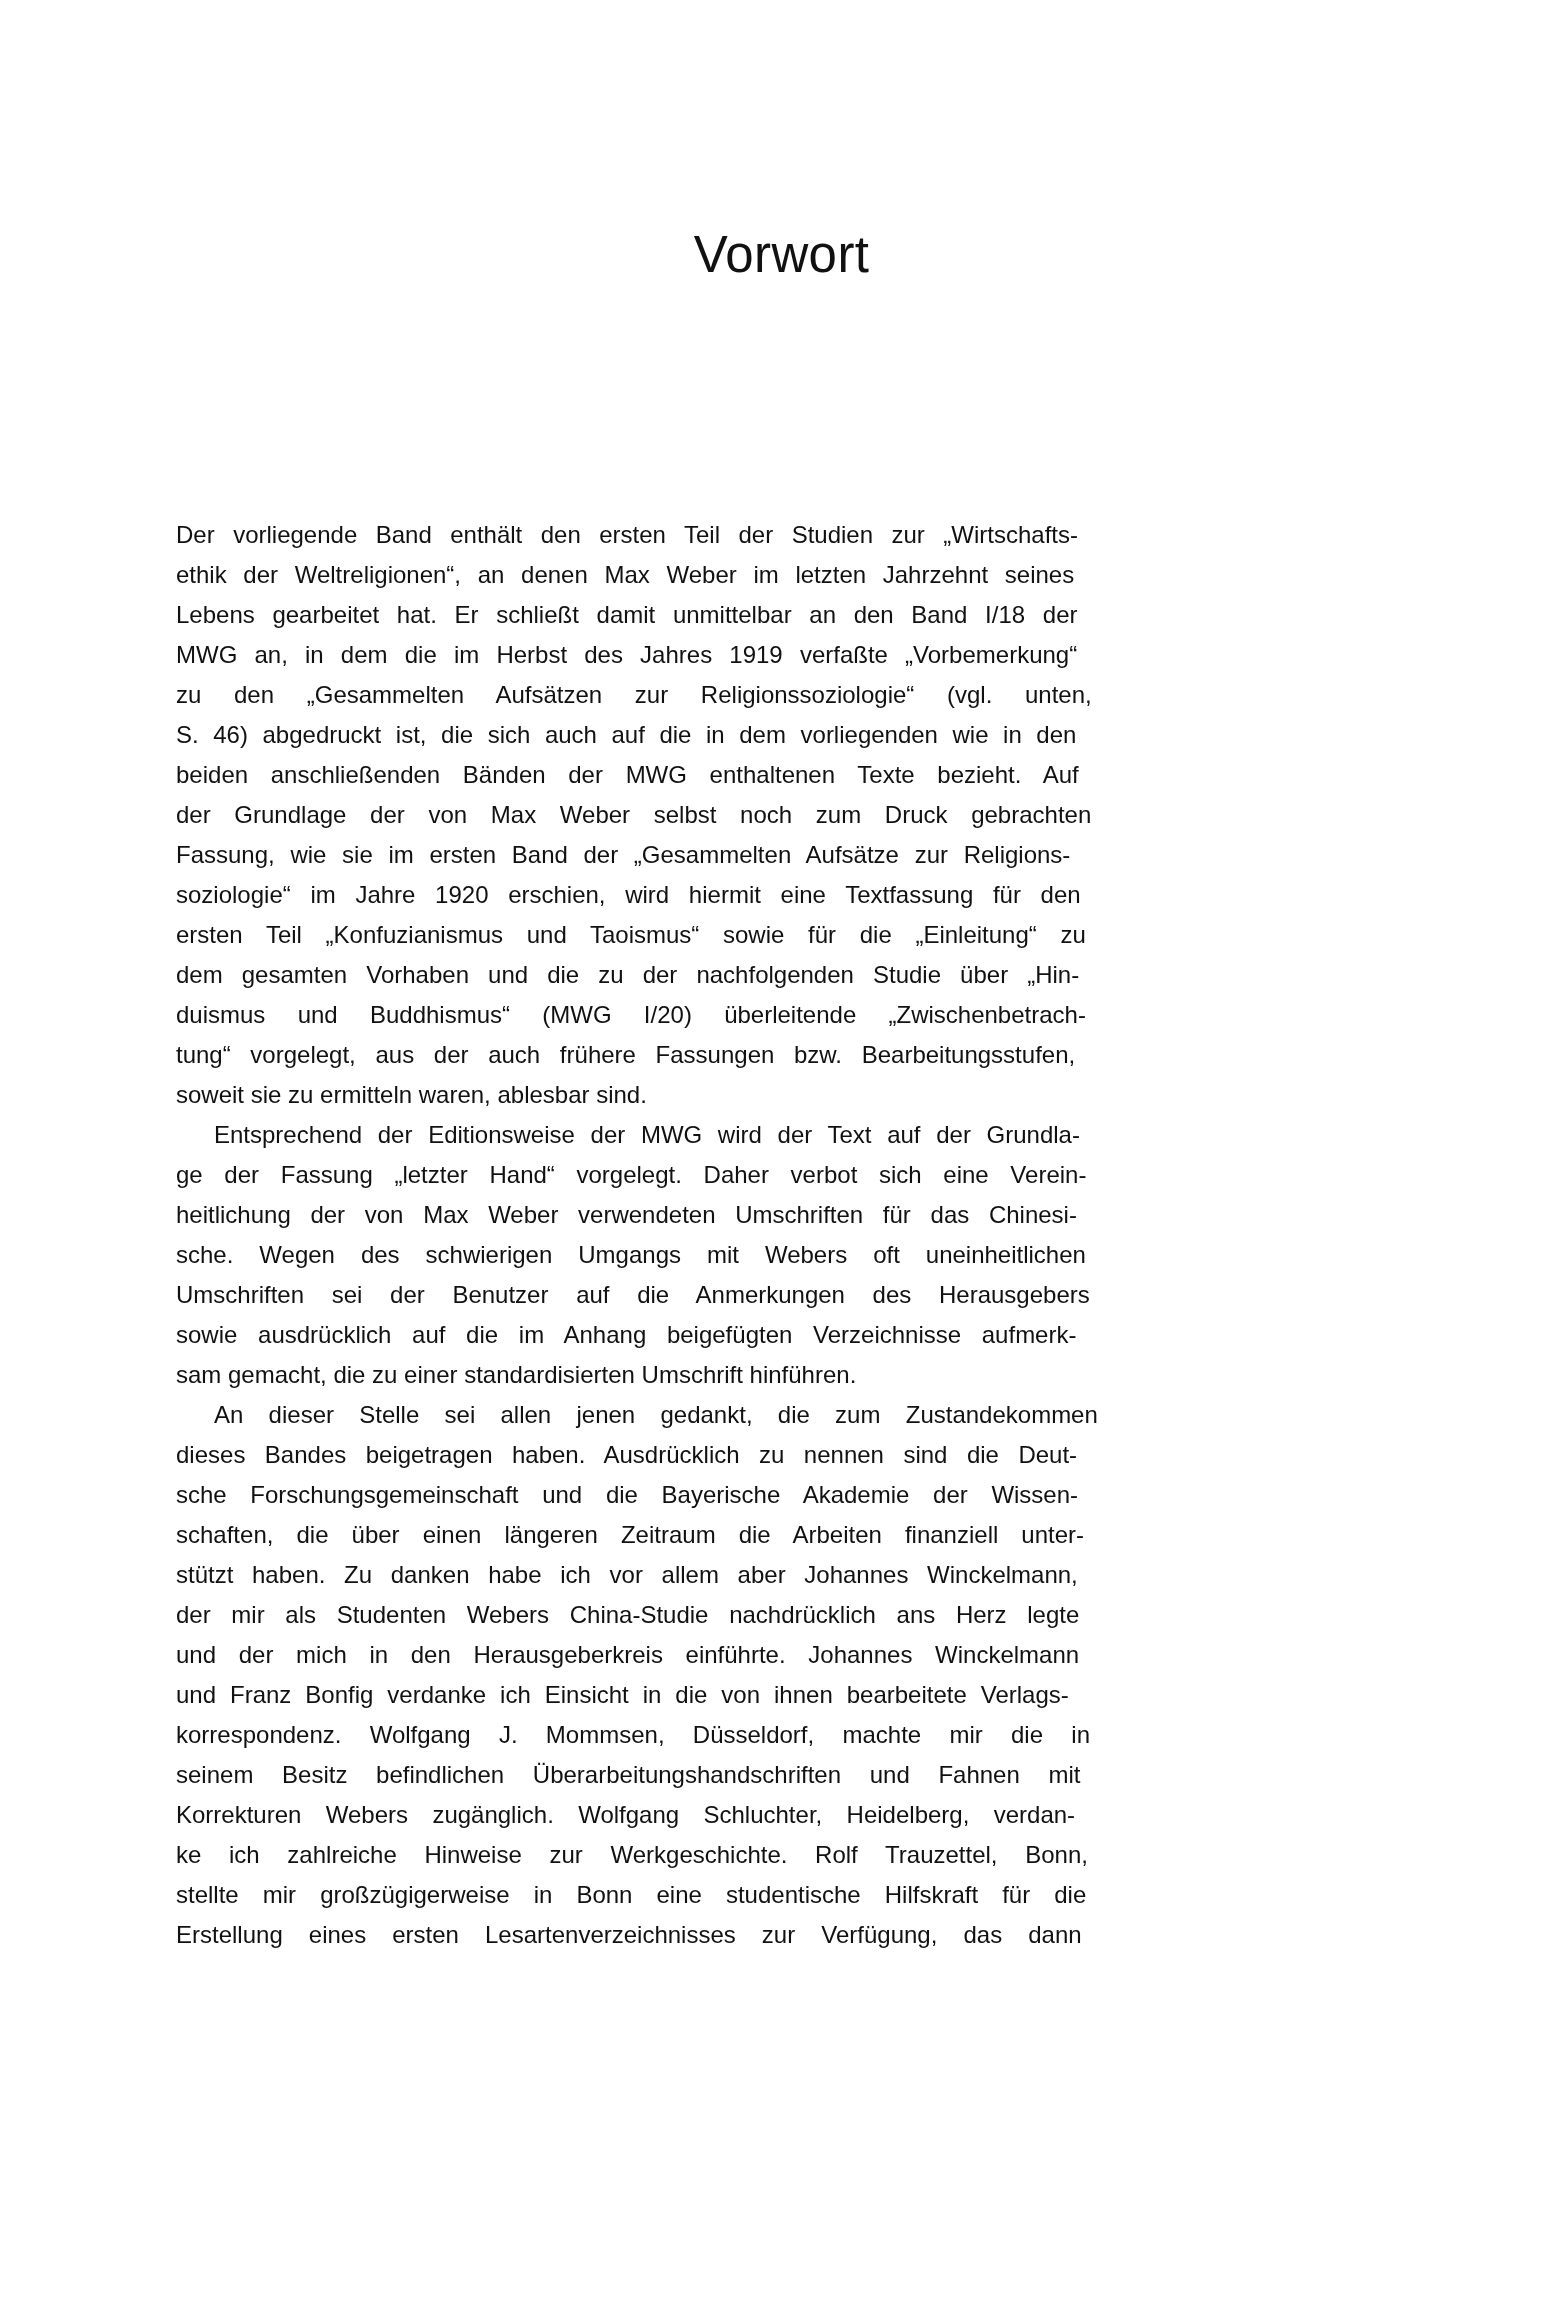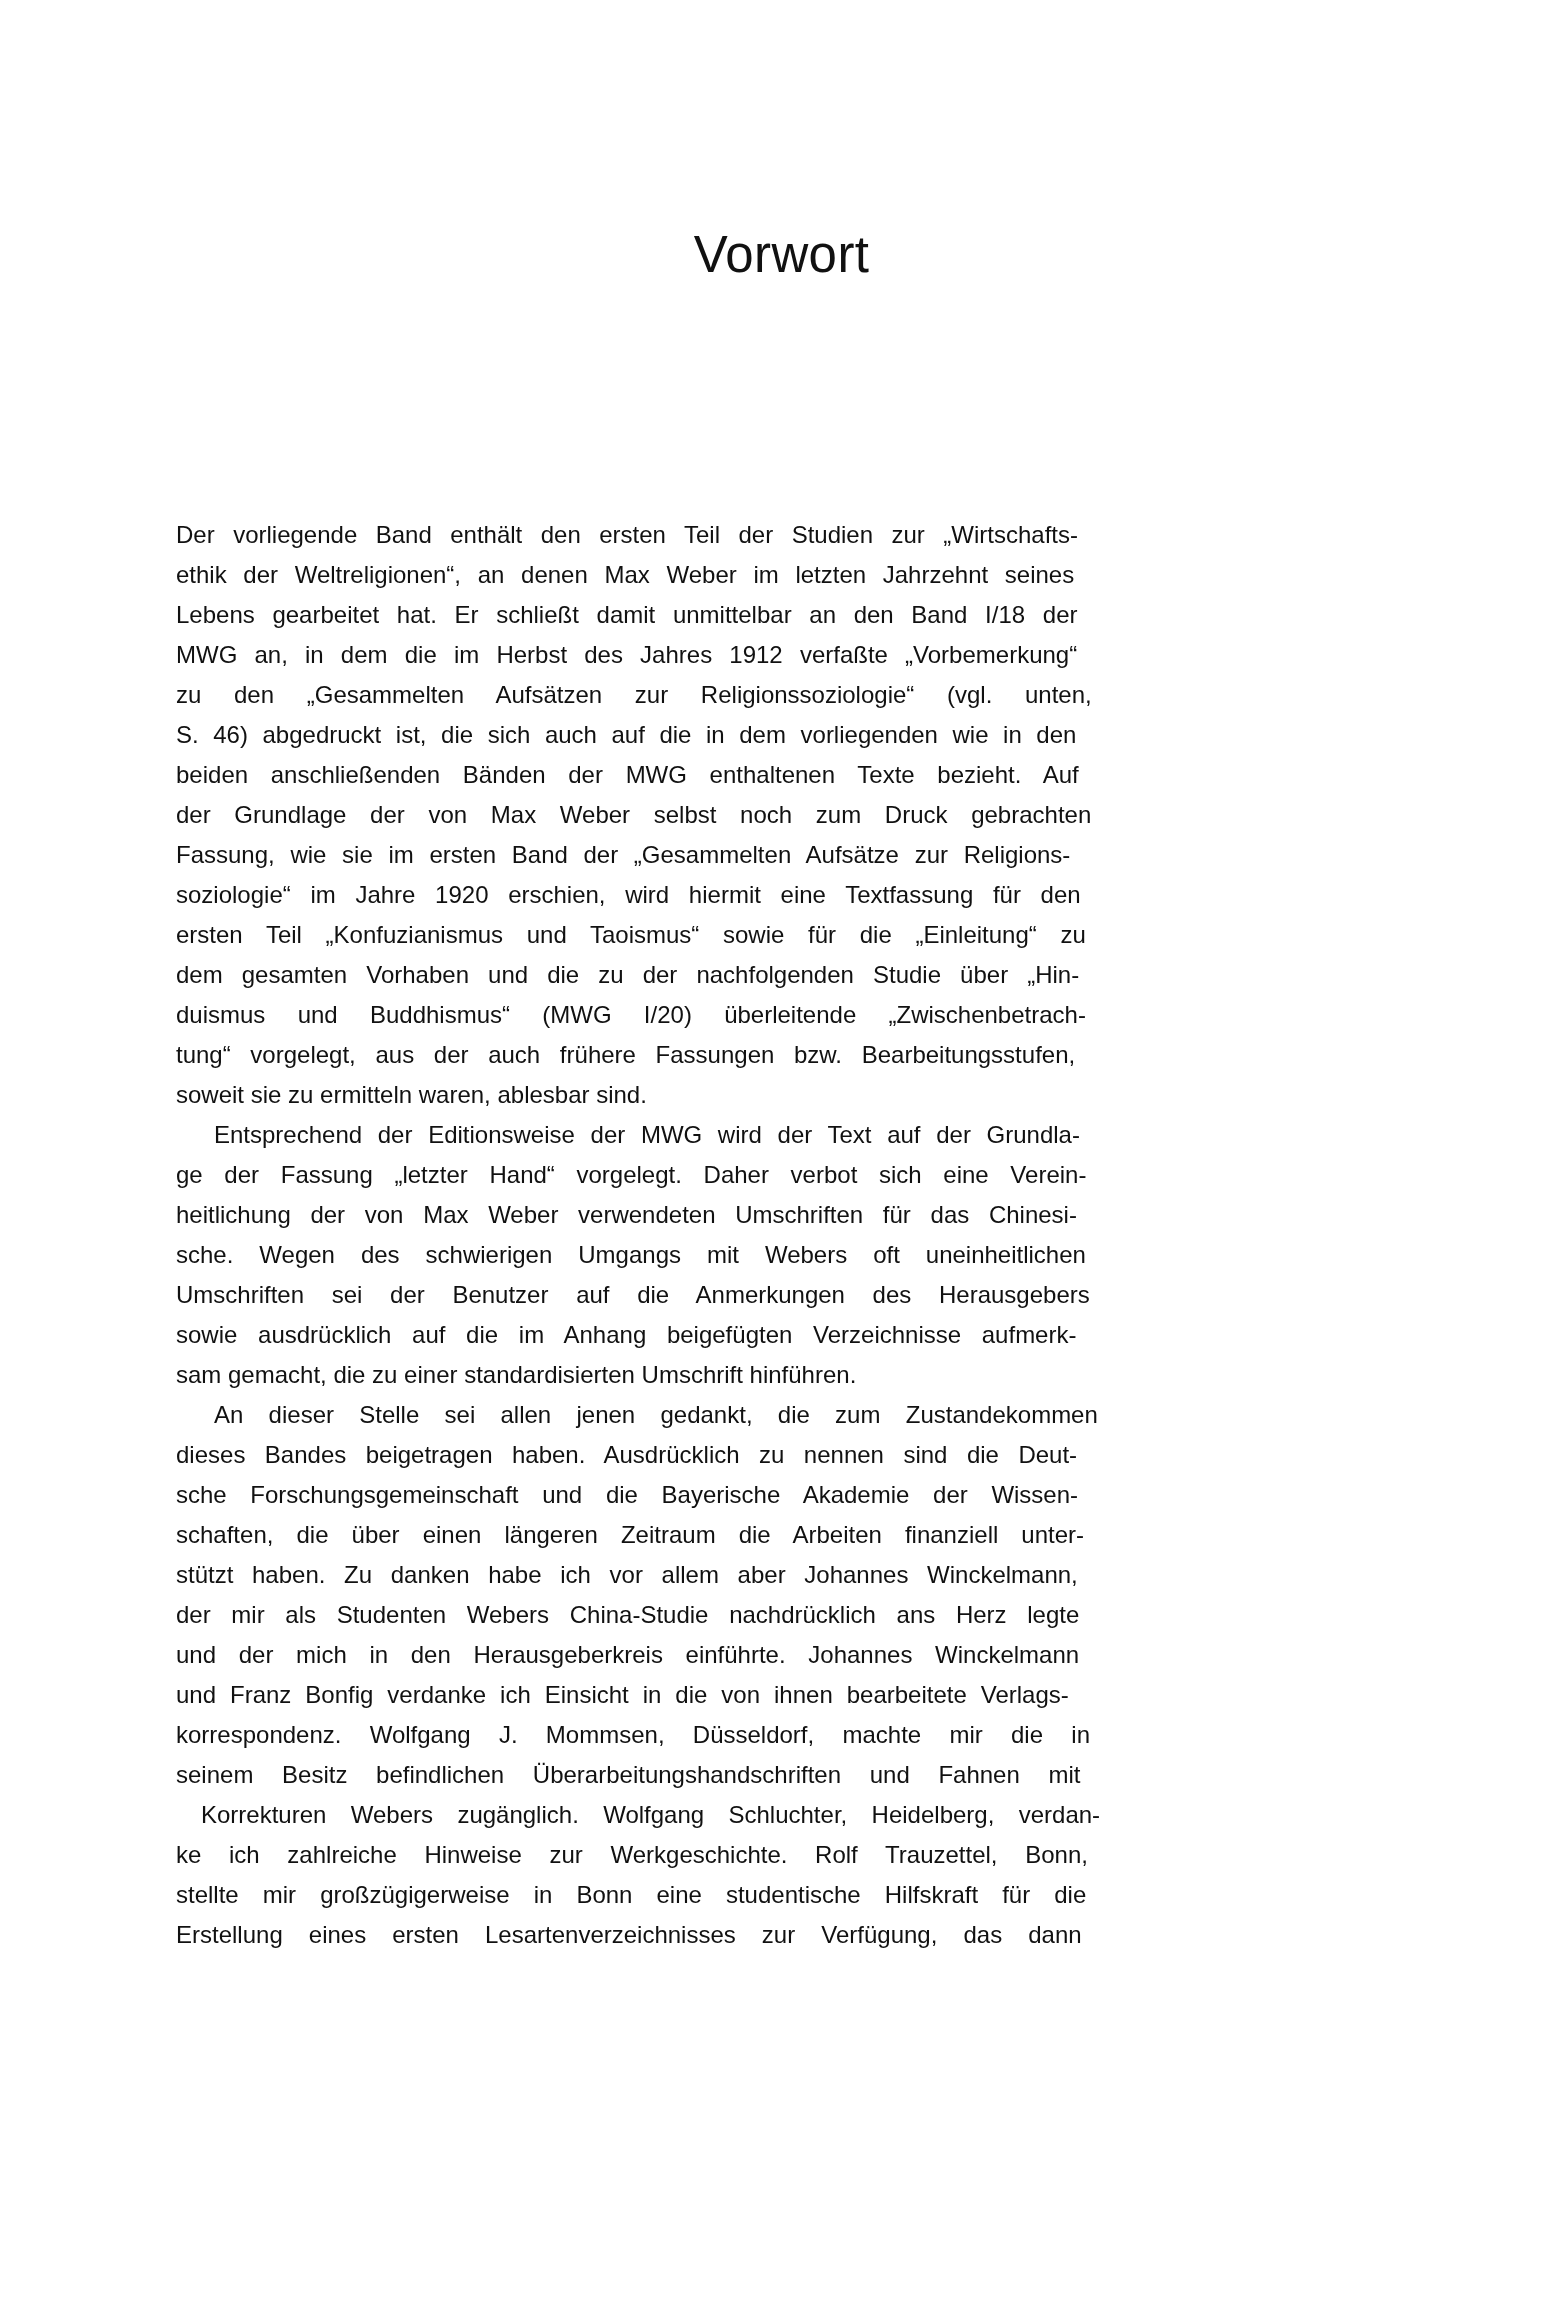"MWG an, in dem die" span.line { text: 1912 -> 1919 }
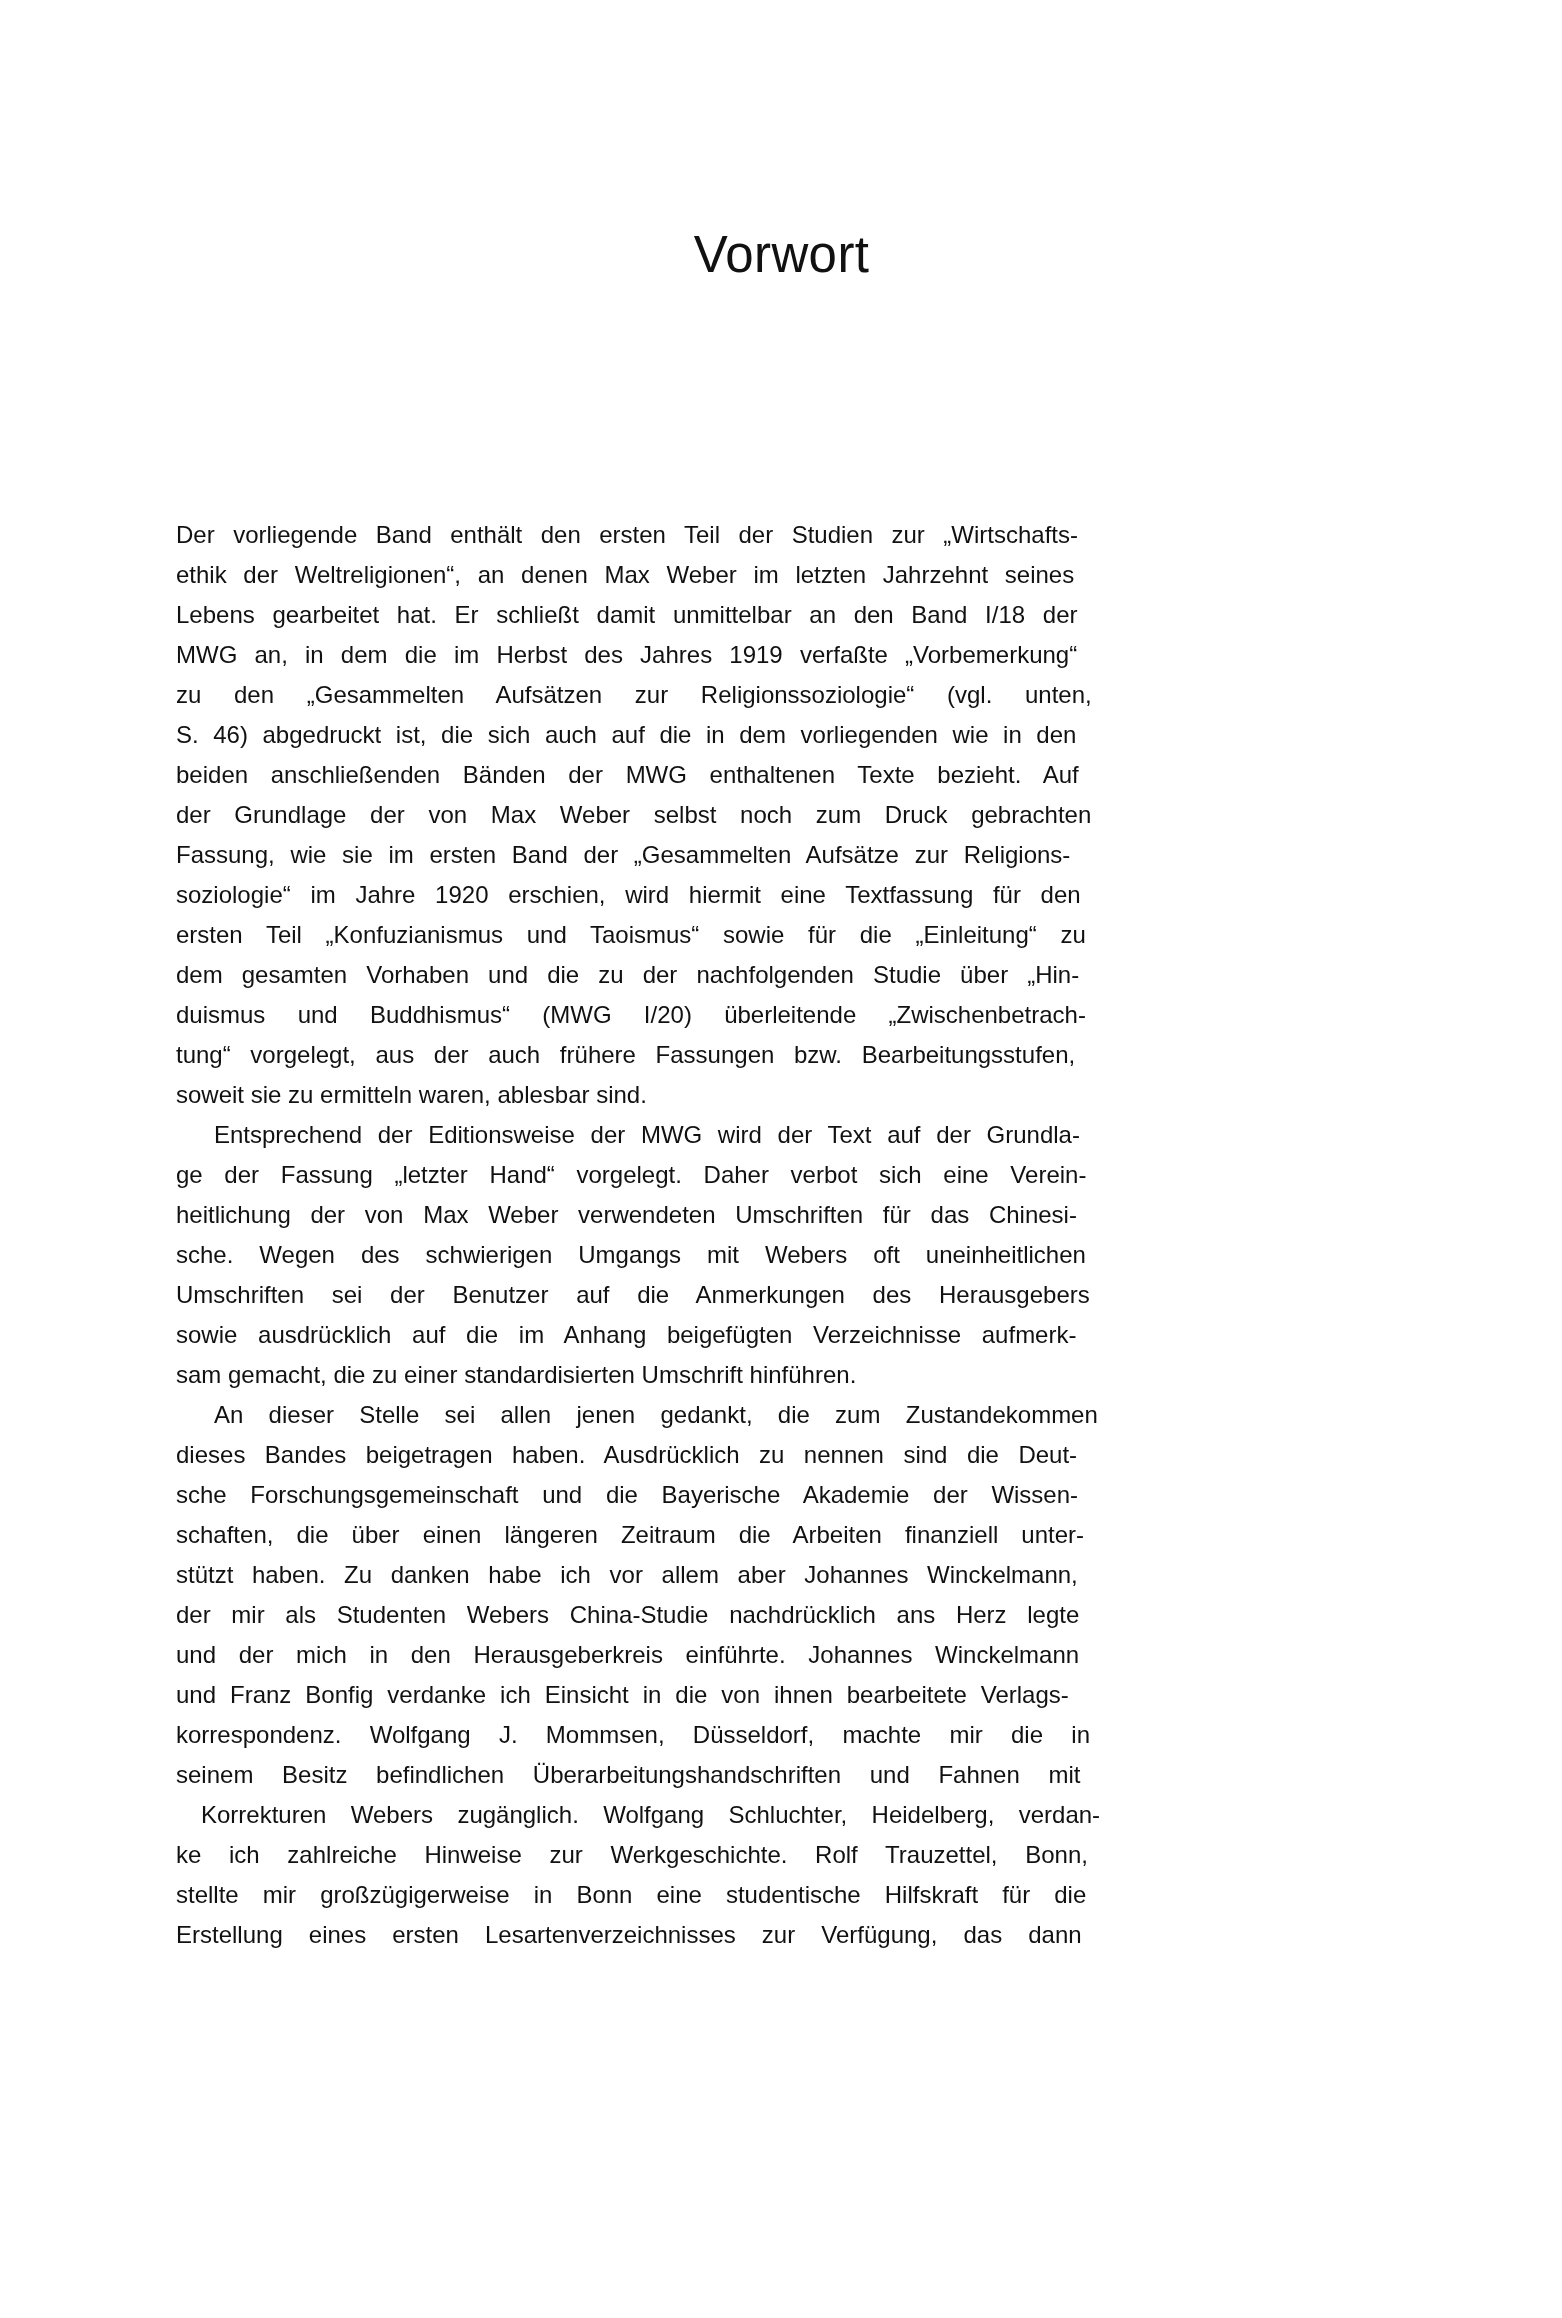"Korrekturen Webers zugänglich. Wolfgang" span.line { margin-left: 25px -> none }
